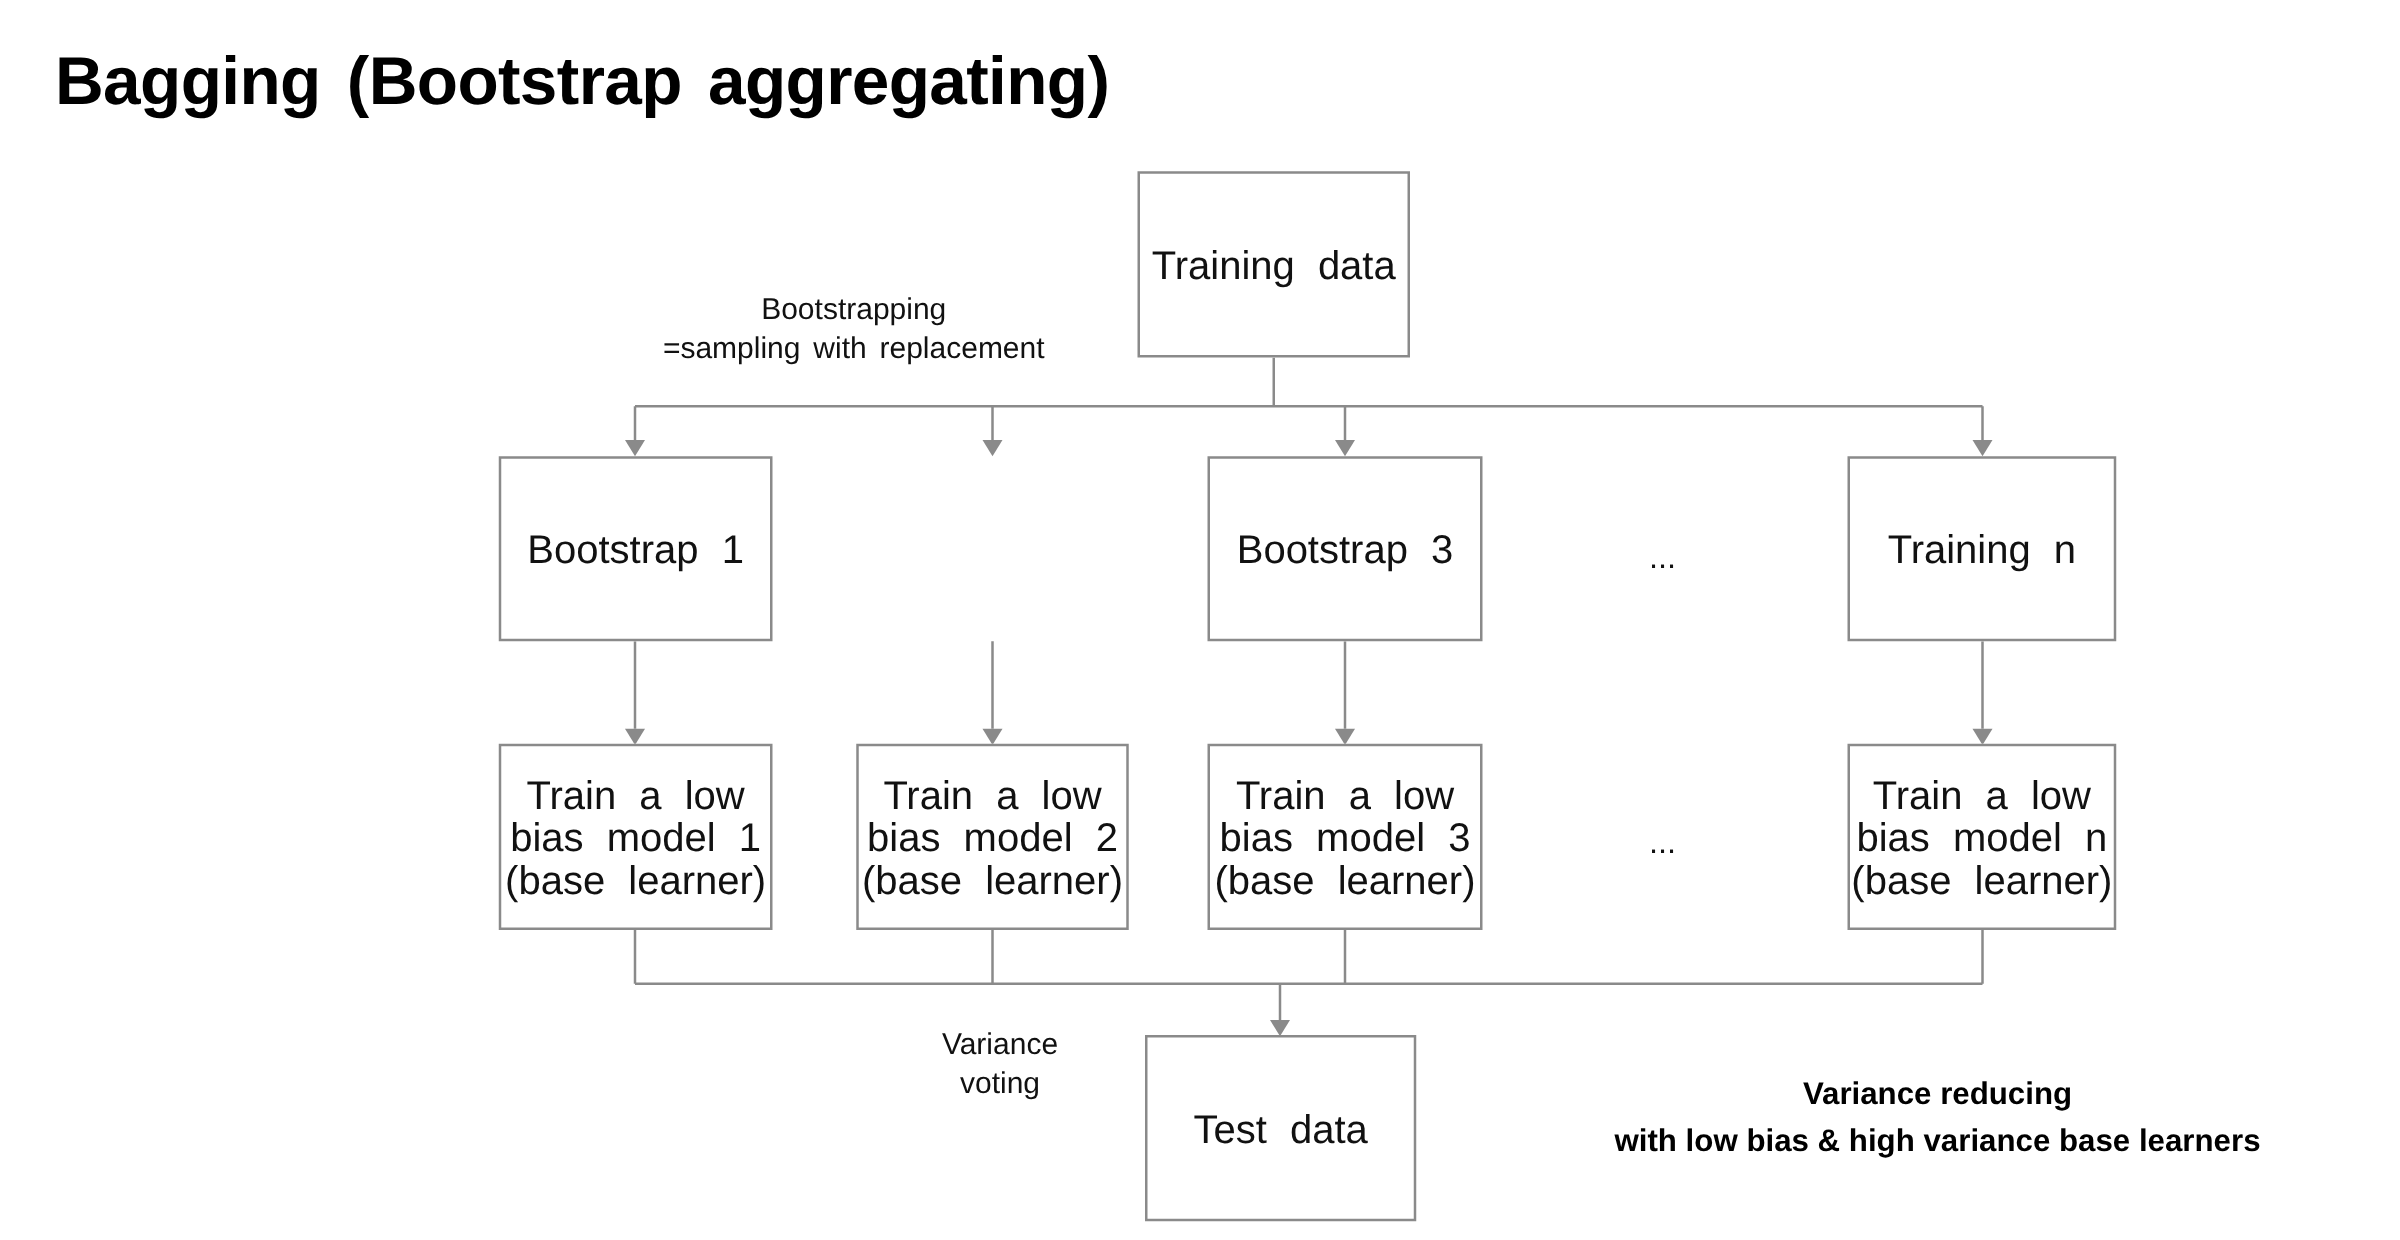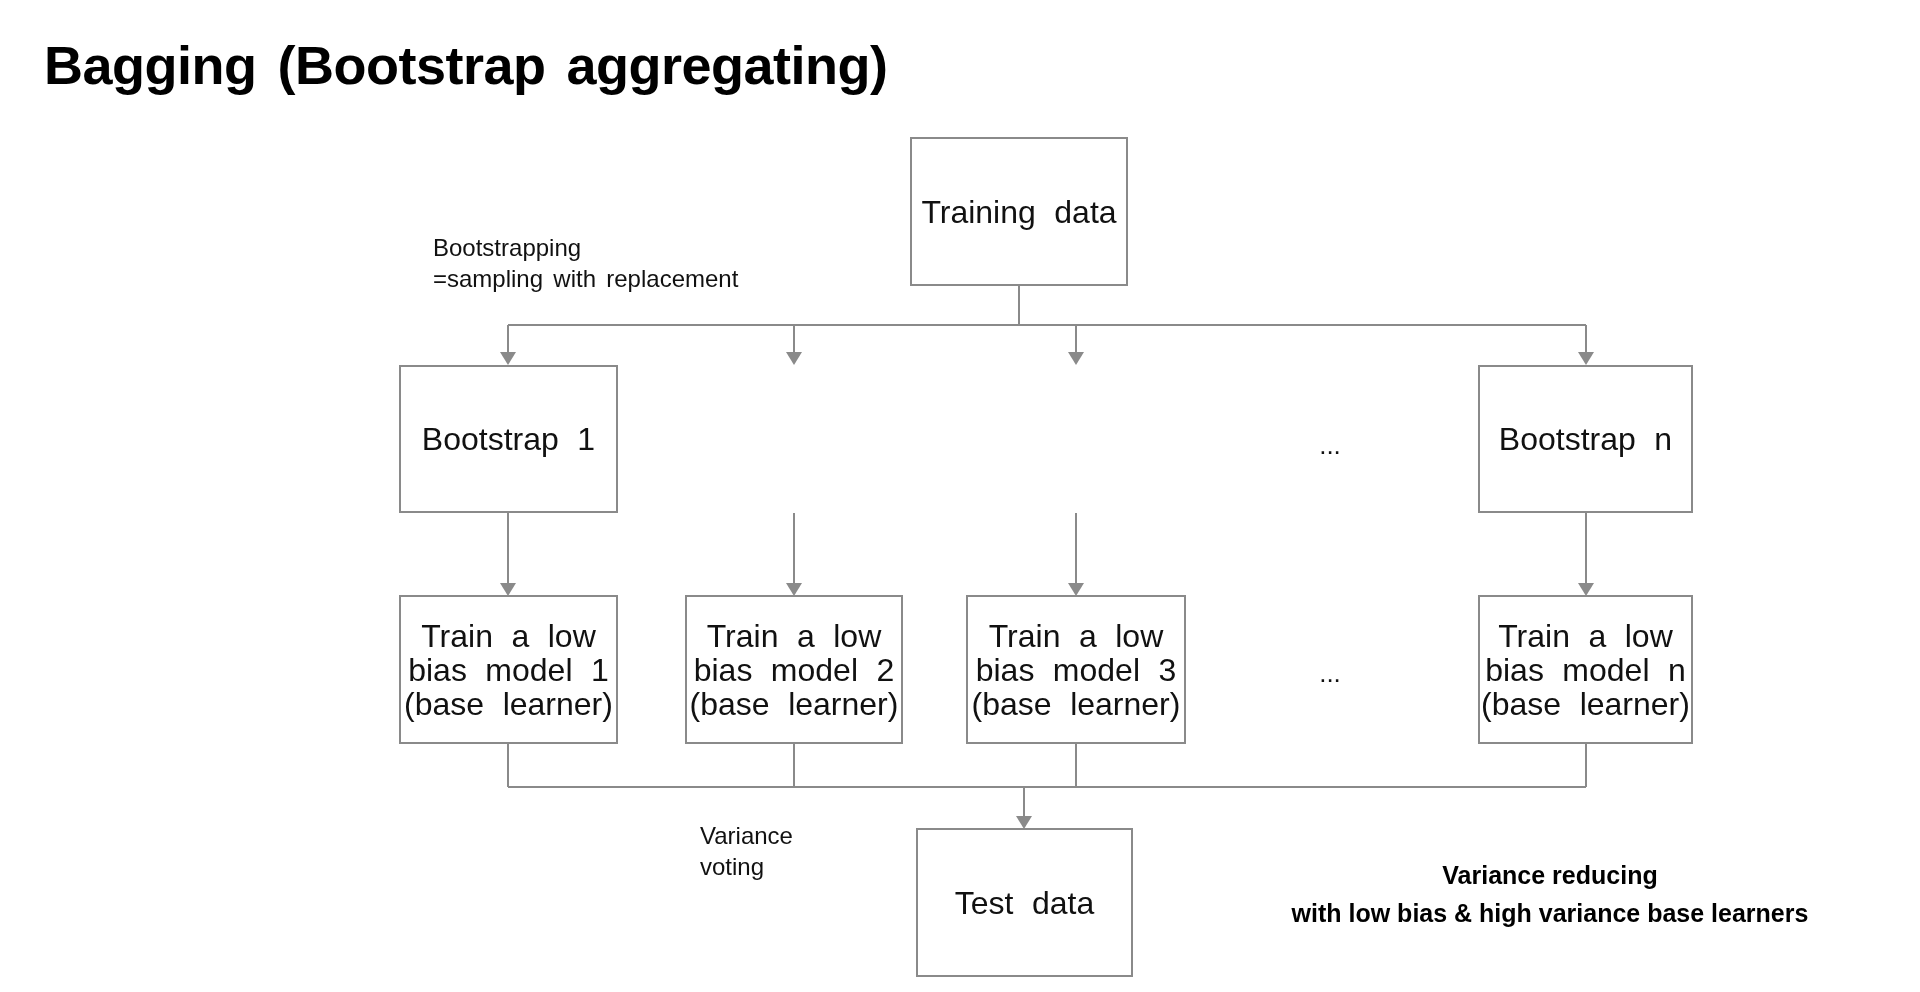"Bootstrapping" .ann { text-align: none -> center }
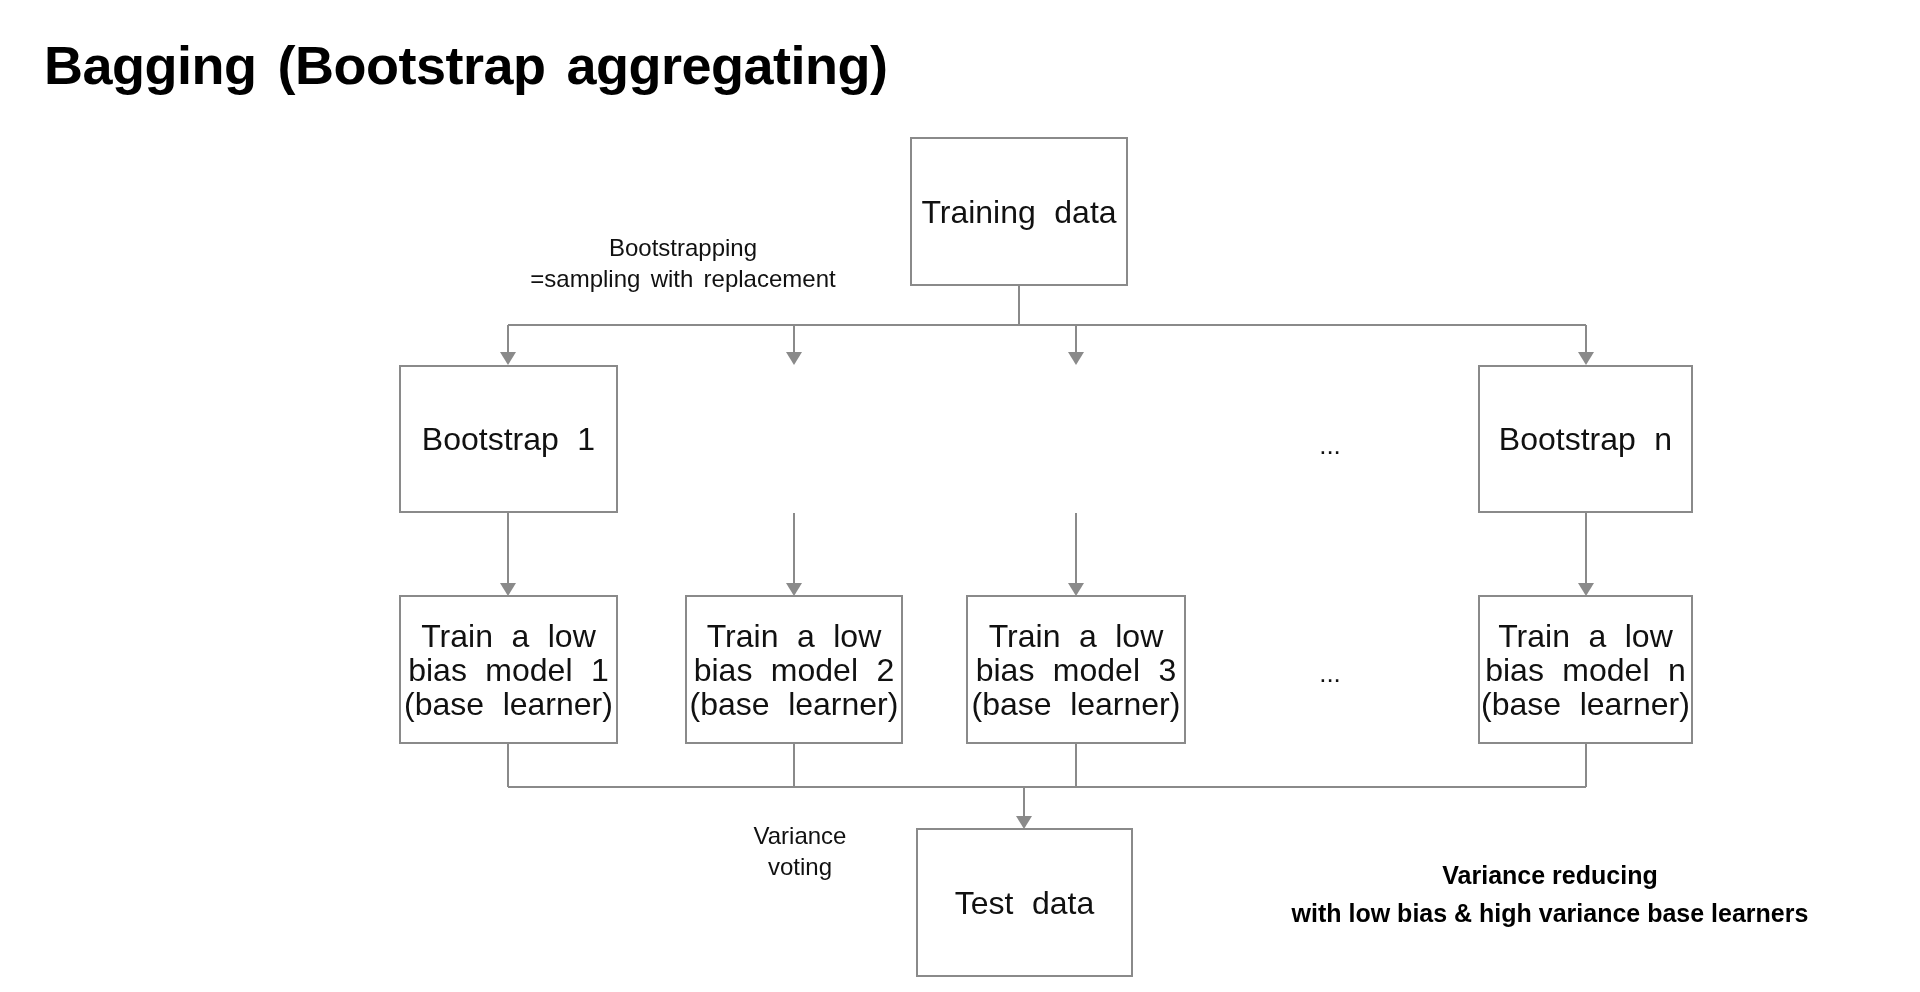"Bootstrap 3" div.node { html: none -> <div> <span>Bootstrap 3</span> </div> }
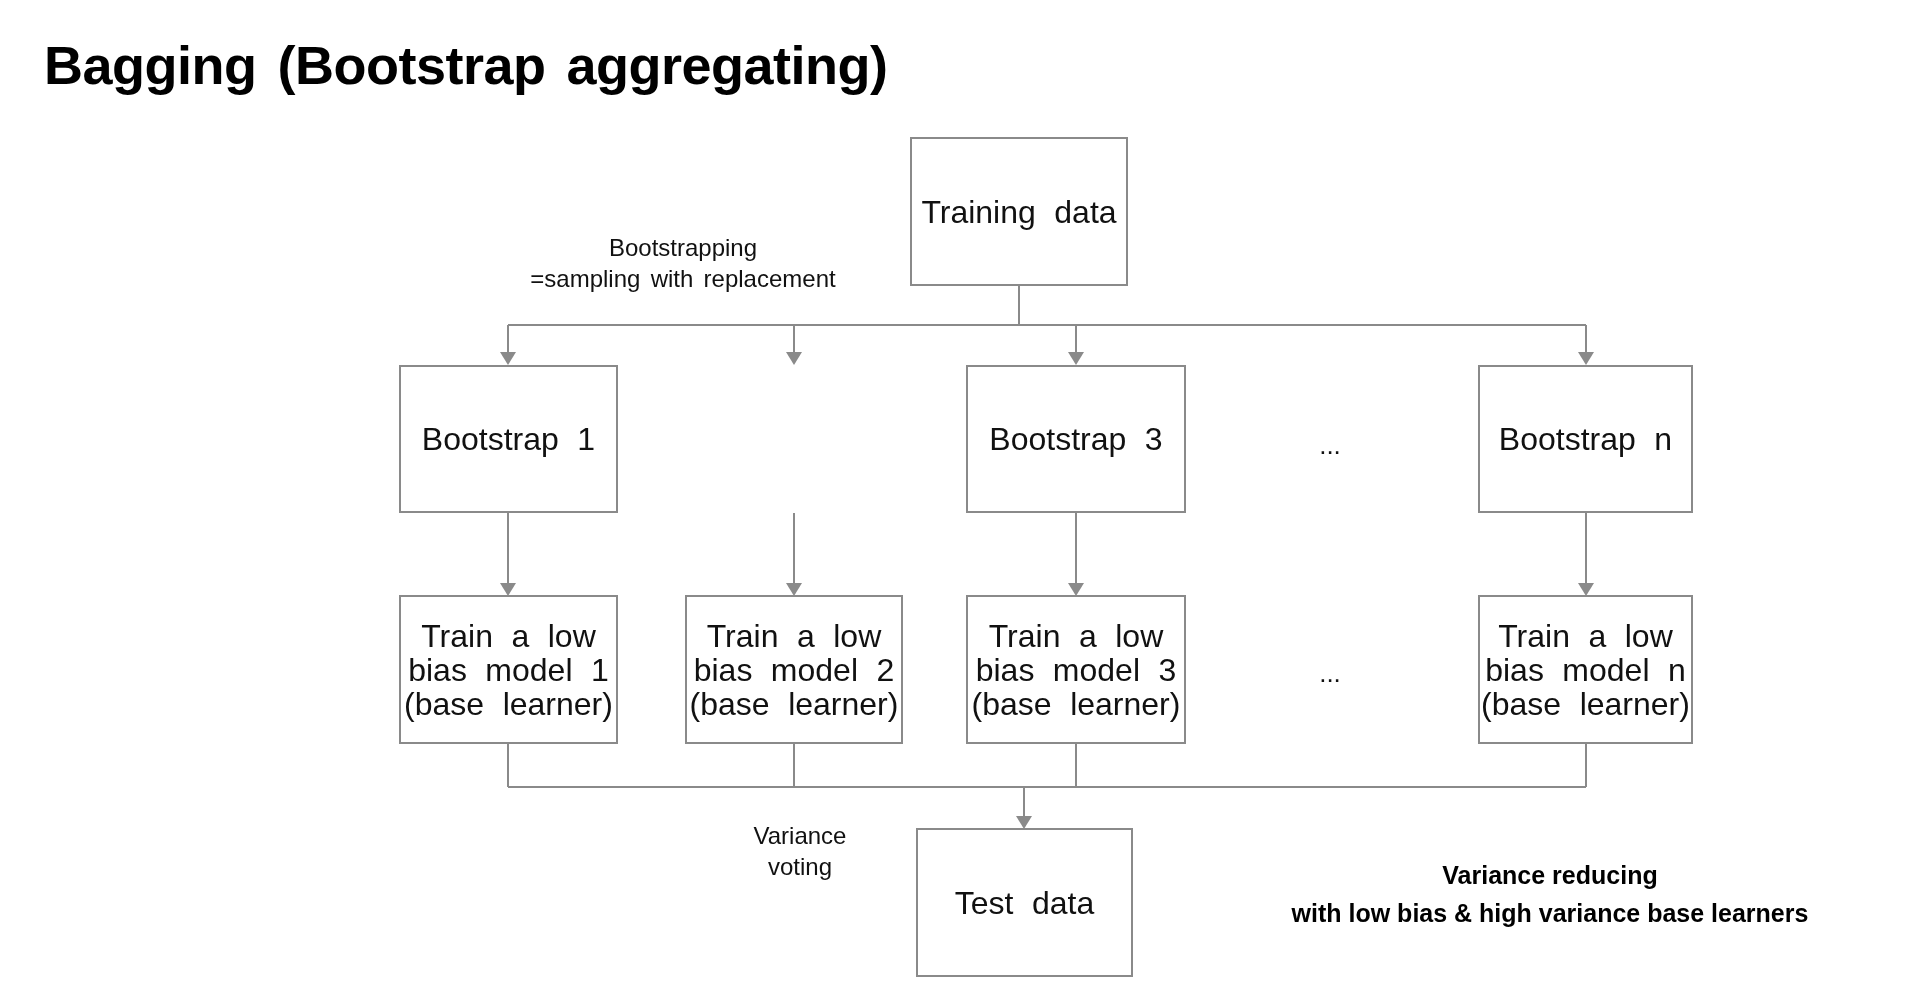"Bootstrap n" span.line { text: Bootstrap -> Training }
